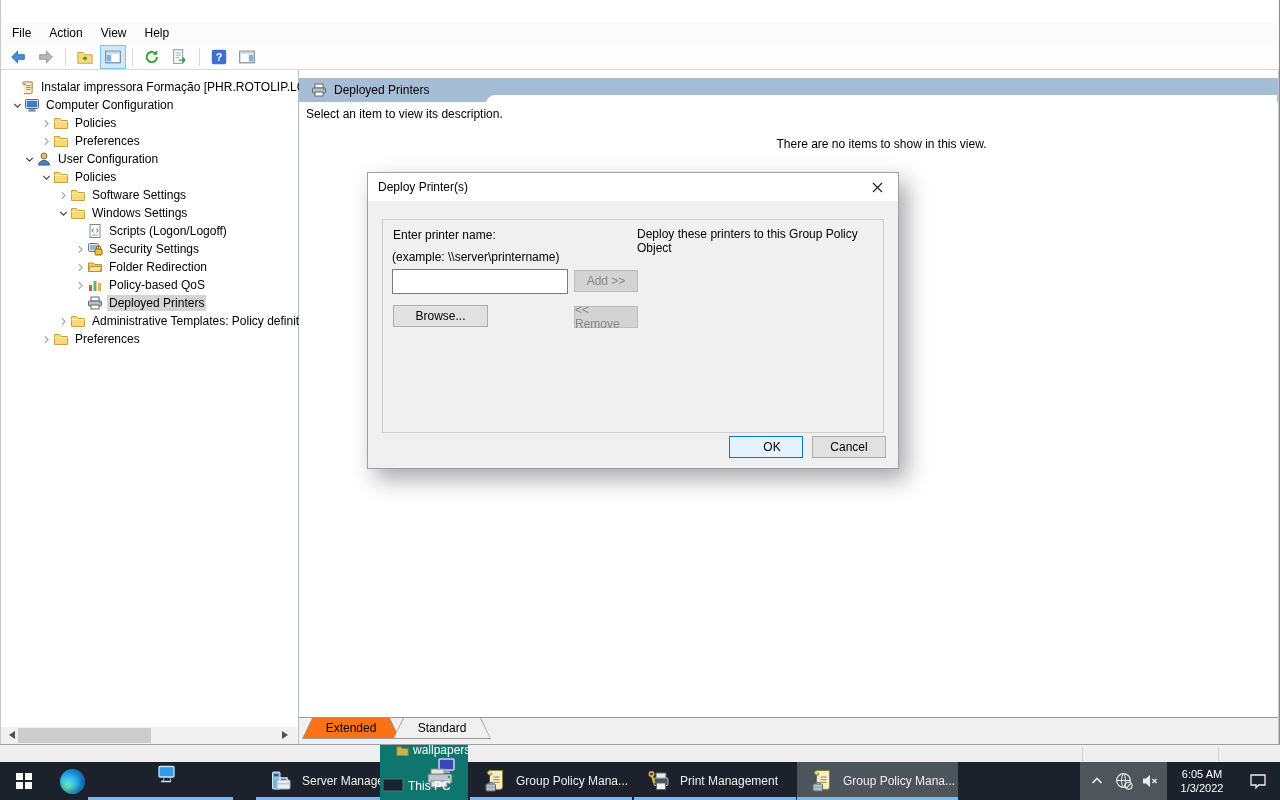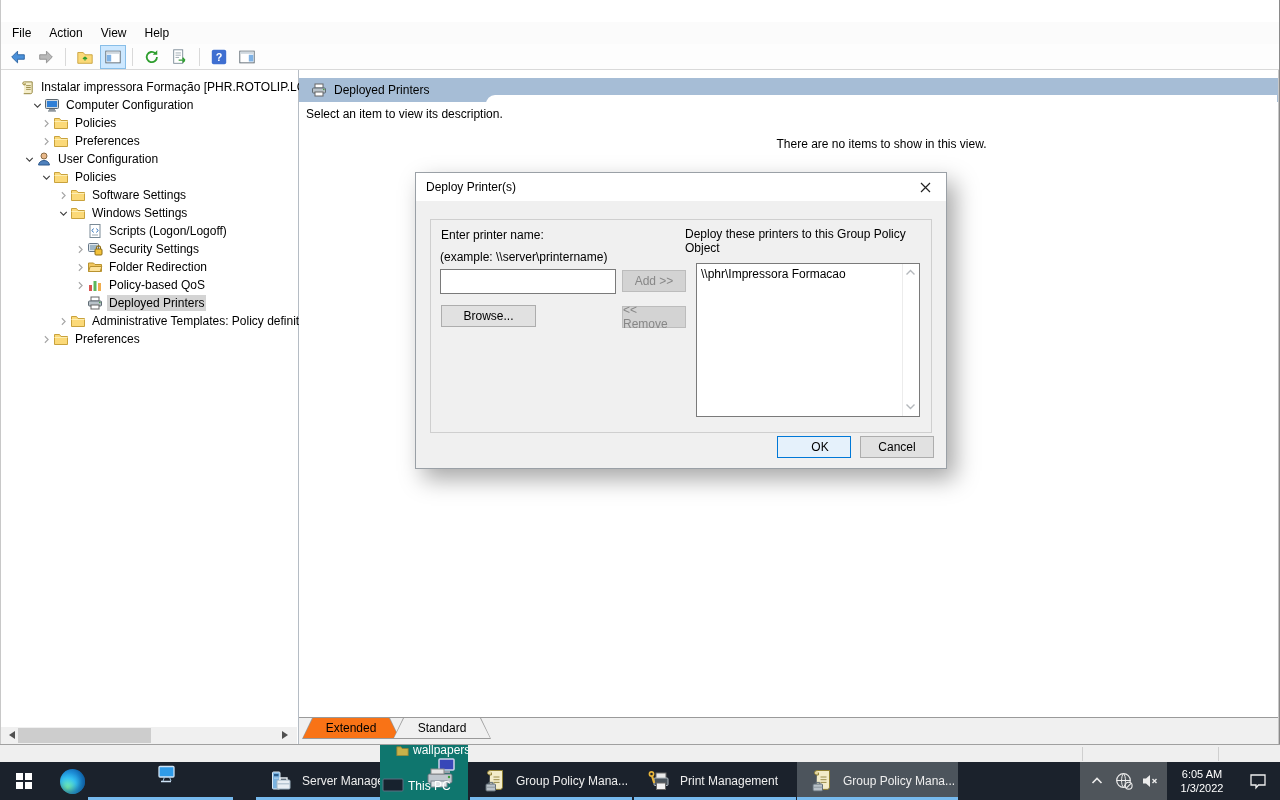"Computer Configuration" div.tree-row { padding-left: 29px -> 9px }
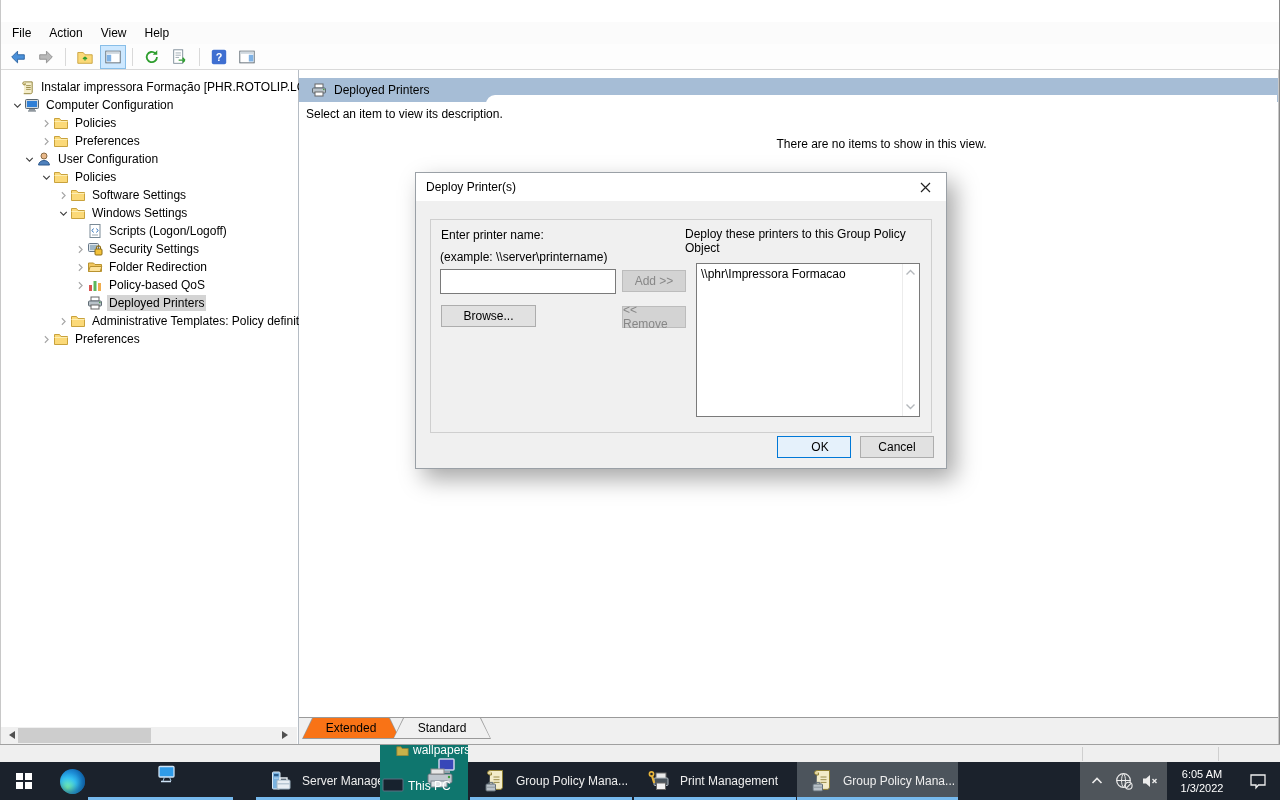"Deploy Printer(s)" #dialog { margin-left: 48px -> none }
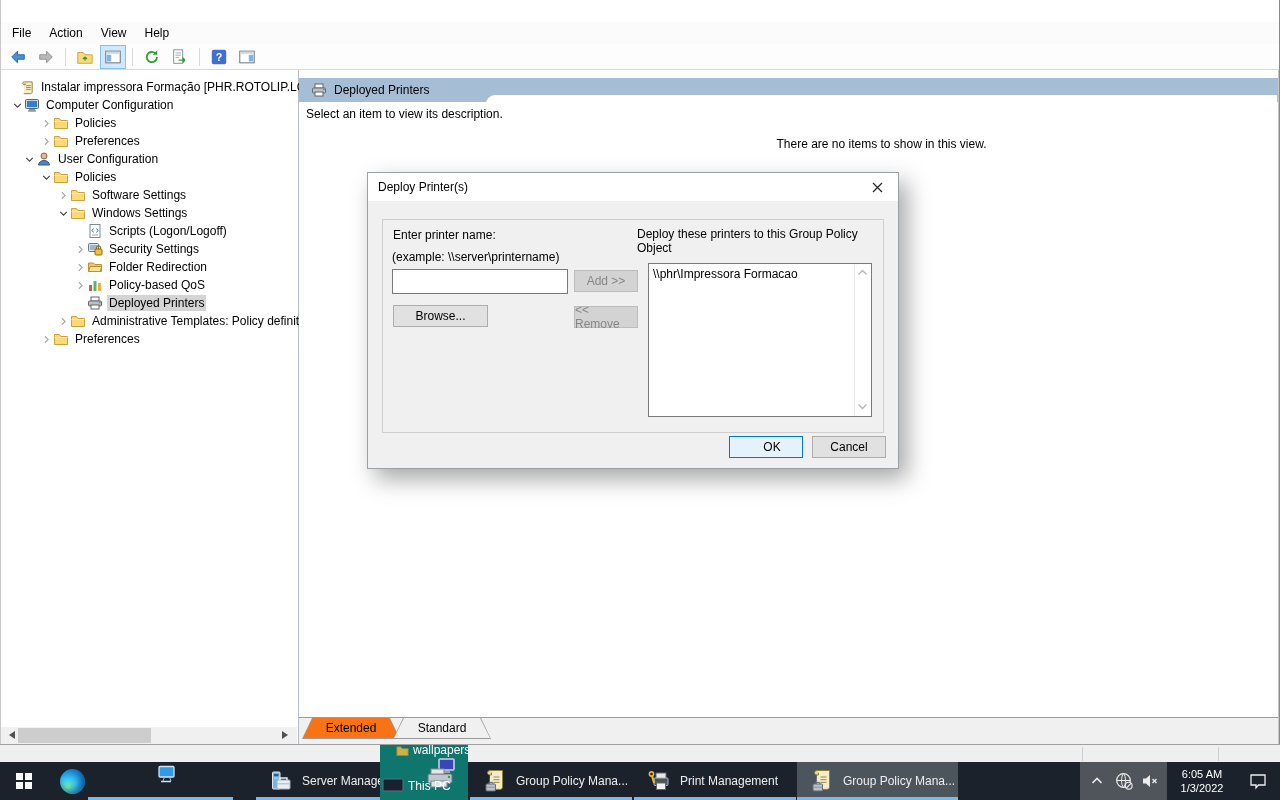"\\phr\Impressora Formacao" div.abs { html: <div> <div>\\phr\Impressora Formacao</div> <div> <span> <svg> <path></path> </svg> </span> <span> <svg> <path></path> </svg> </span> </div> </div> -> none }
